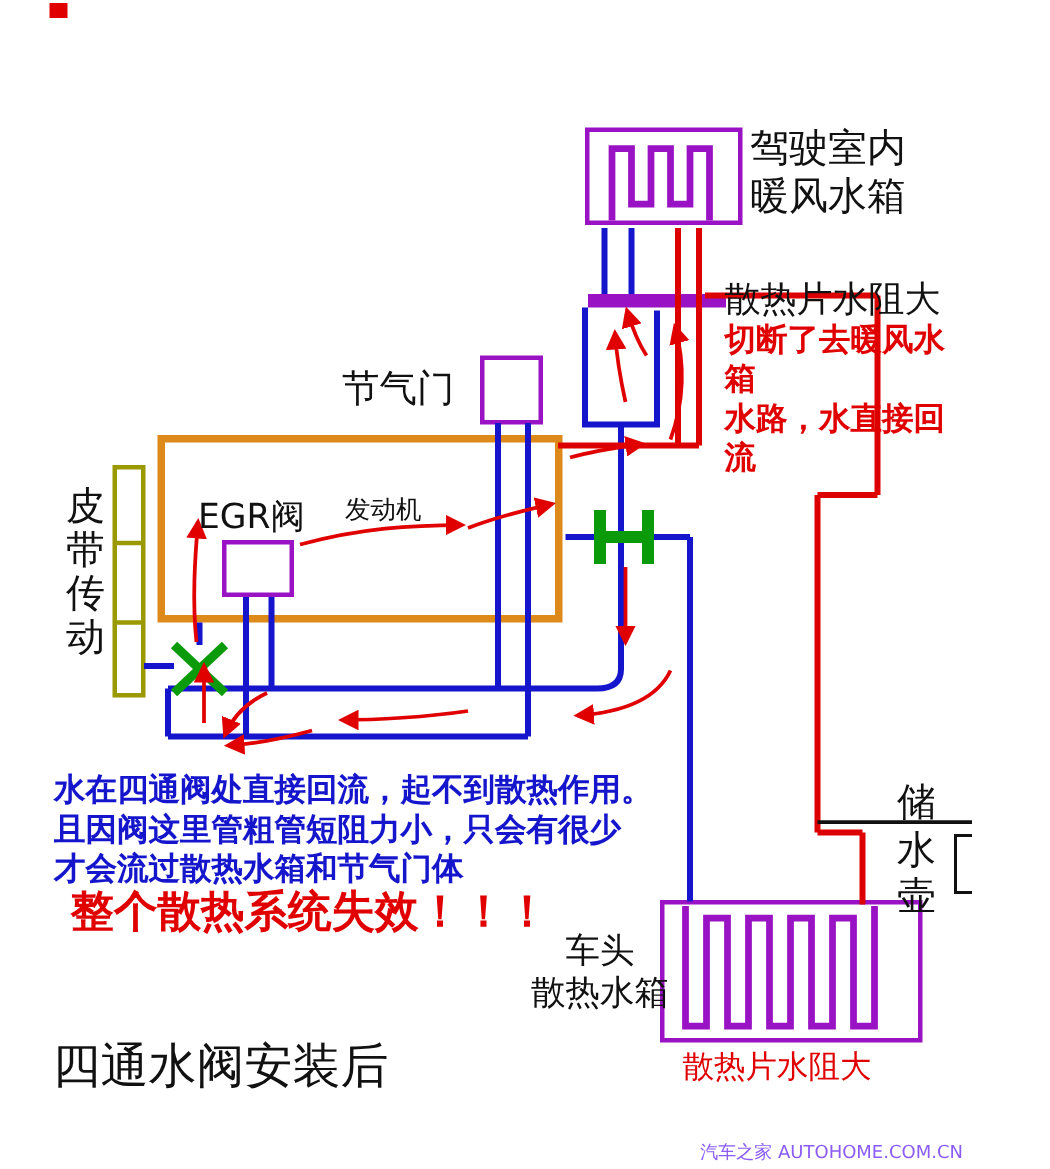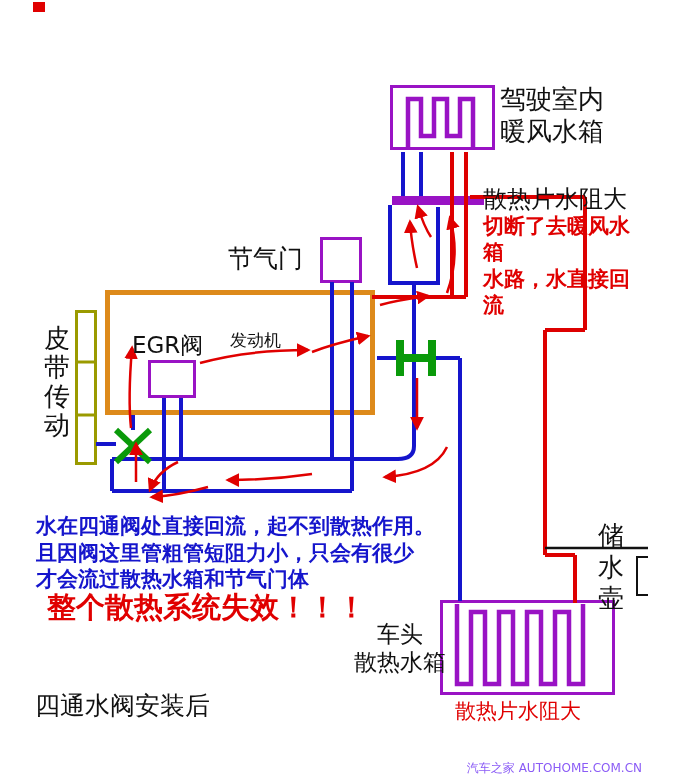"四通水阀安装后" #bottom-title { font-size: 25px -> 32px }
